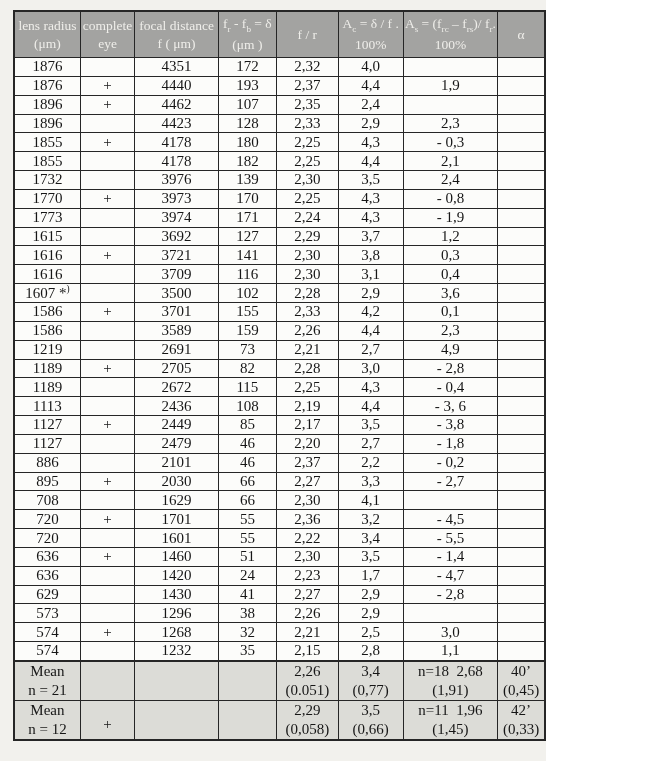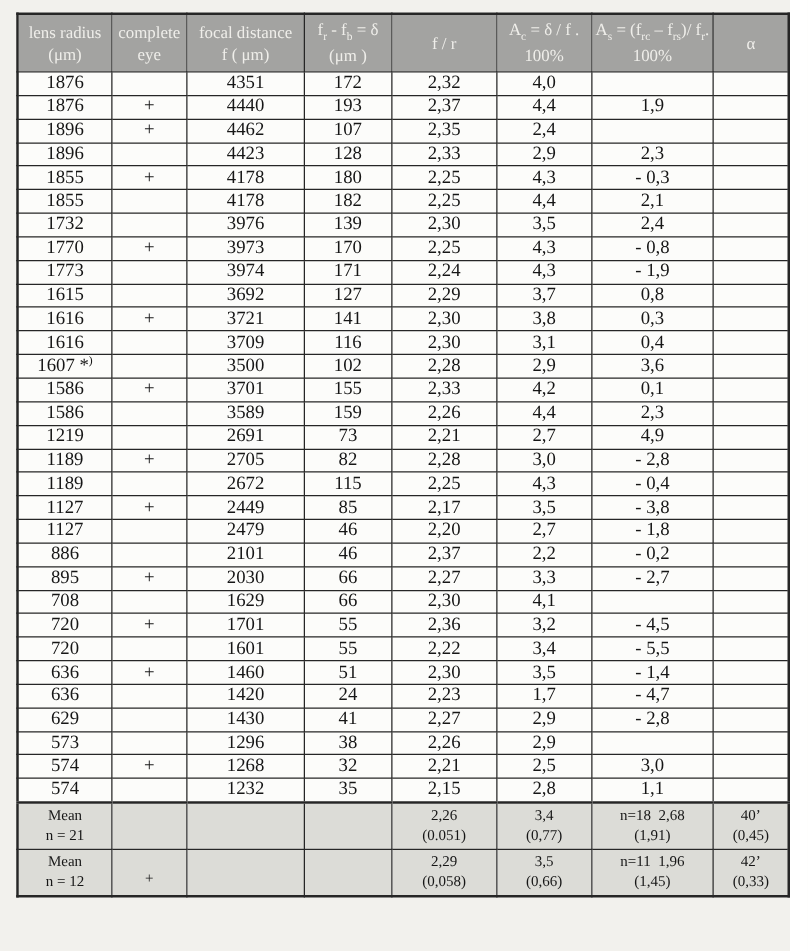"lens radius" .page { width: 632px -> 546px }
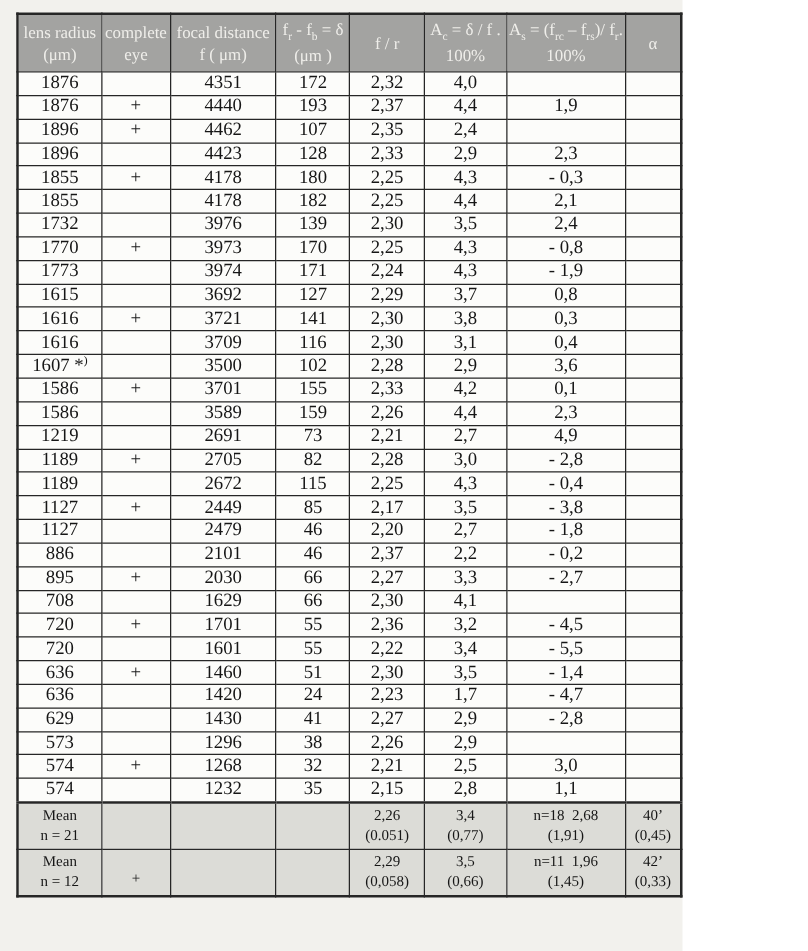"0,8" td { text: 0,8 -> 1,2 }
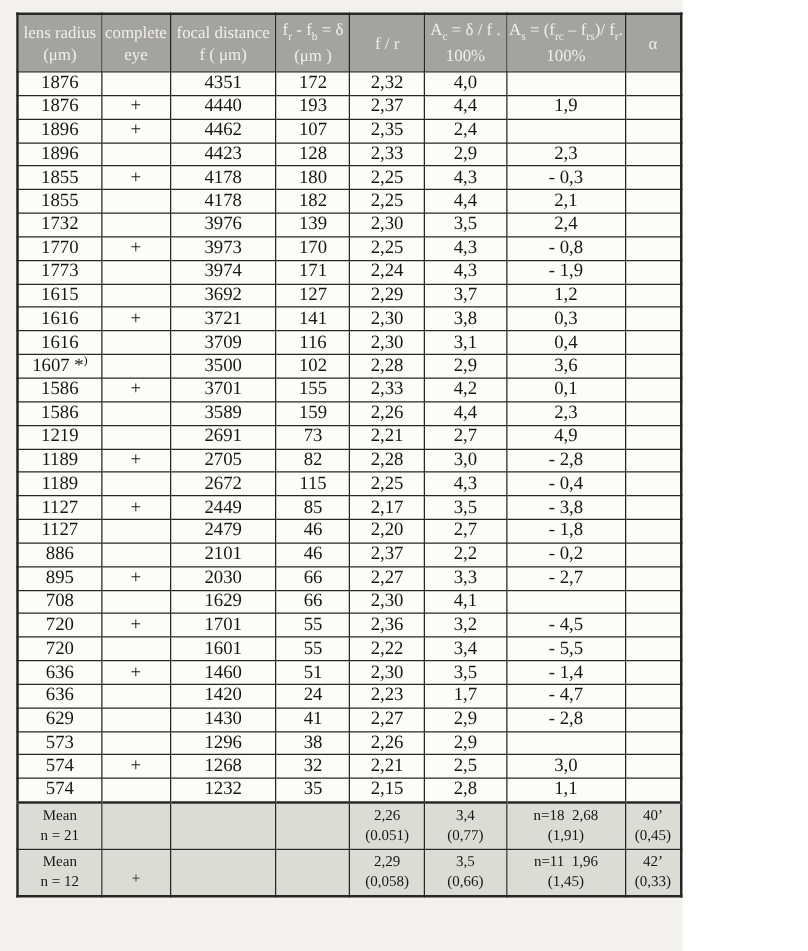"1113" tr { html: none -> <tr> <td>1113</td> <td></td> <td>2436</td> <td>108</td> <td>2,19</td> <td>4,4</td> <td>- 3, 6</td> <td></td> </tr> }
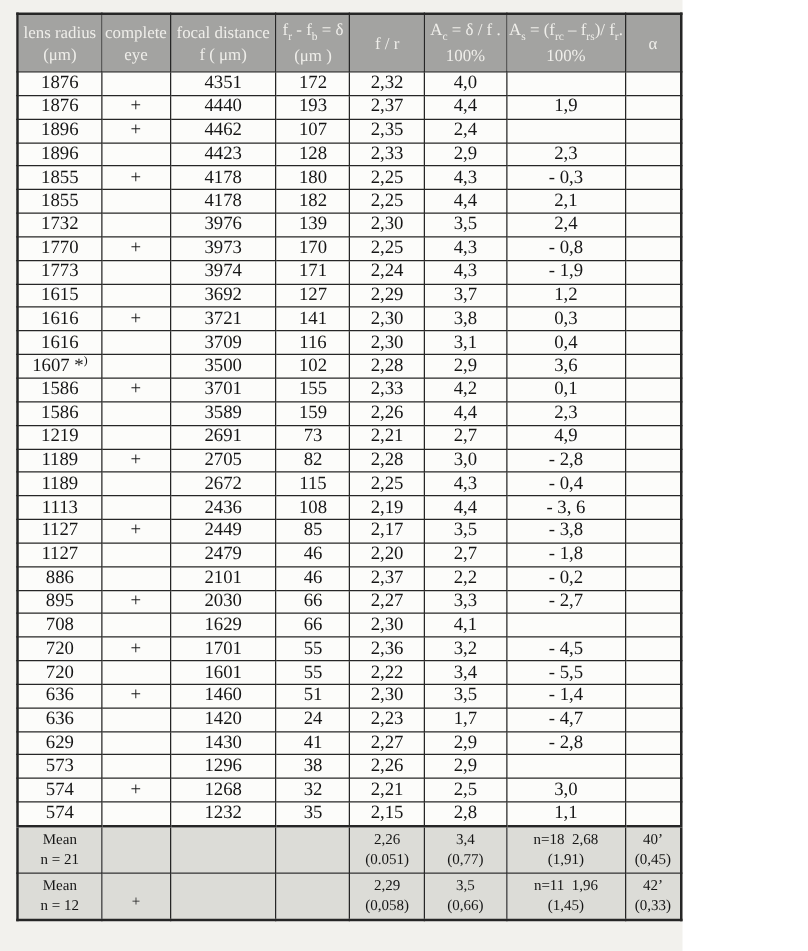"Mean" tbody.sum td { font-size: 12px -> 15px }
